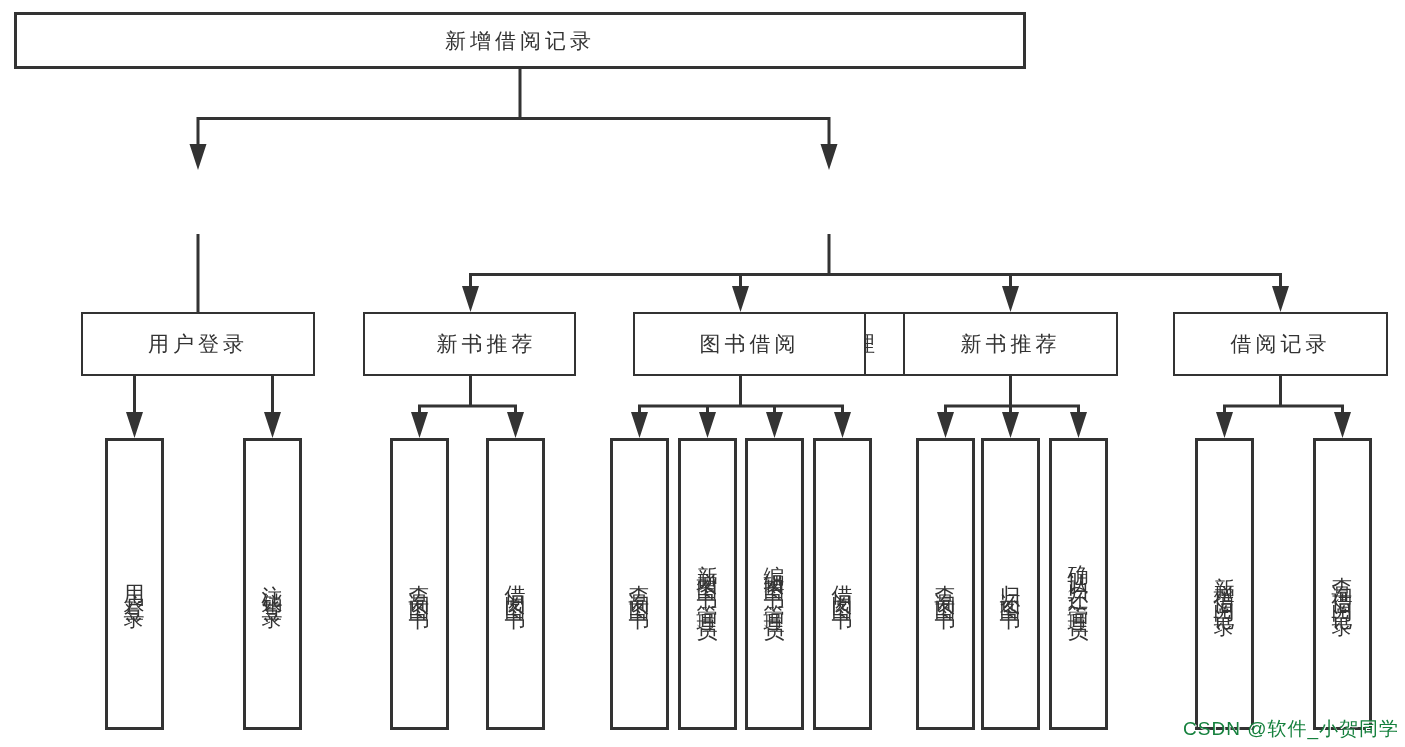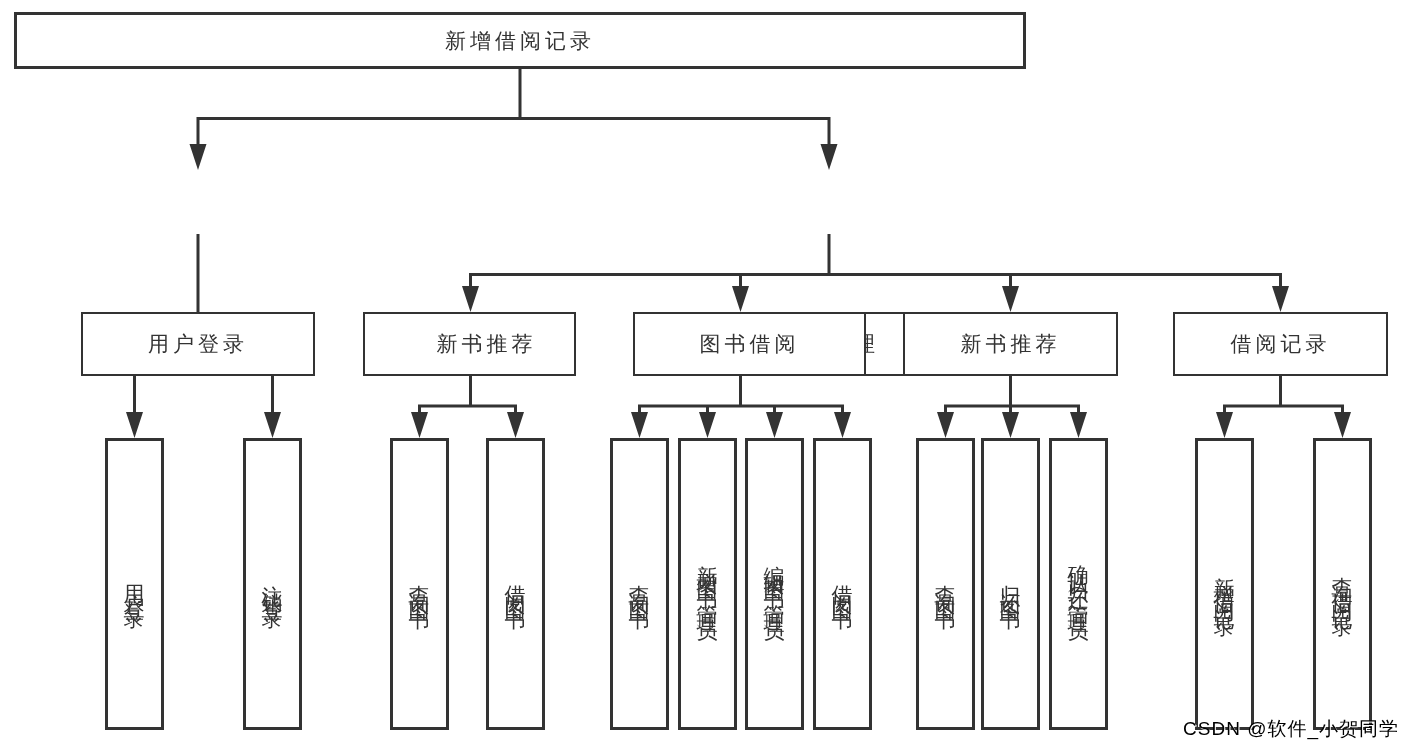"CSDN @软件_小贺同学" #watermark { color: #000000 -> #15803d }
